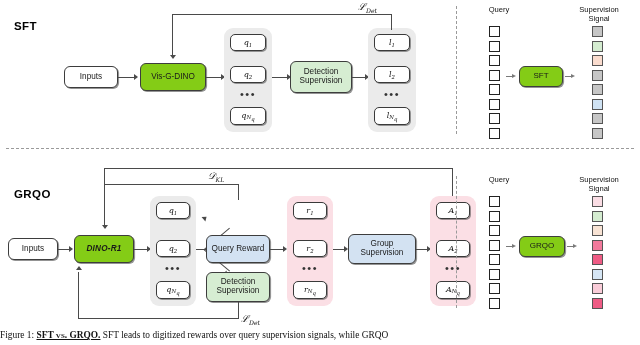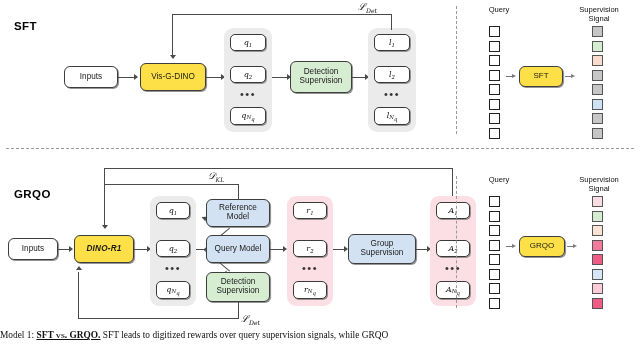"Vis-G-DINO" .node.orange { background: #fde047 -> #84cc16 }
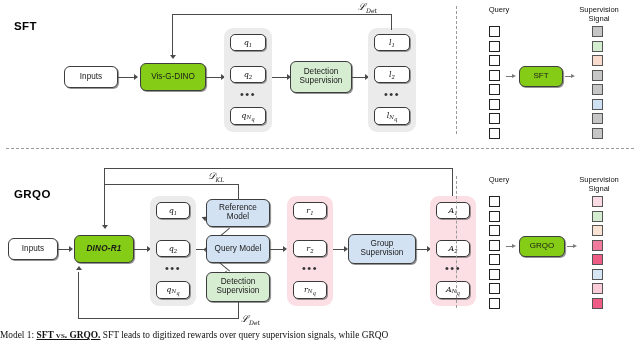"Reference Model" div.node { html: <div>Reference Model</div> -> none }
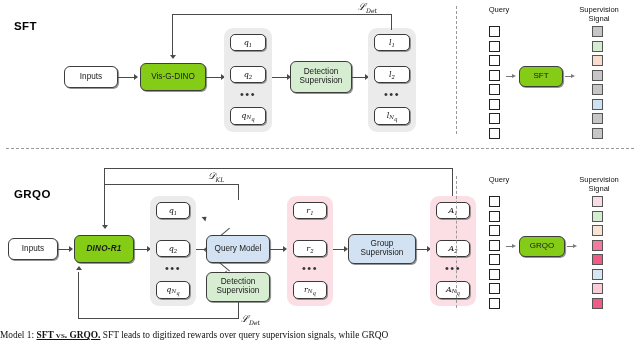"Query Model" div.node { text: Model -> Reward }
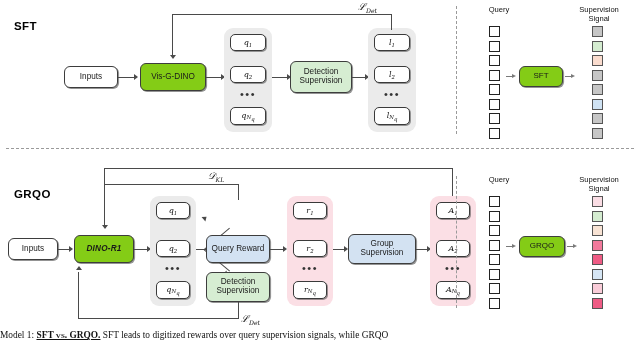"Model 1:" span { text: Model -> Figure }
